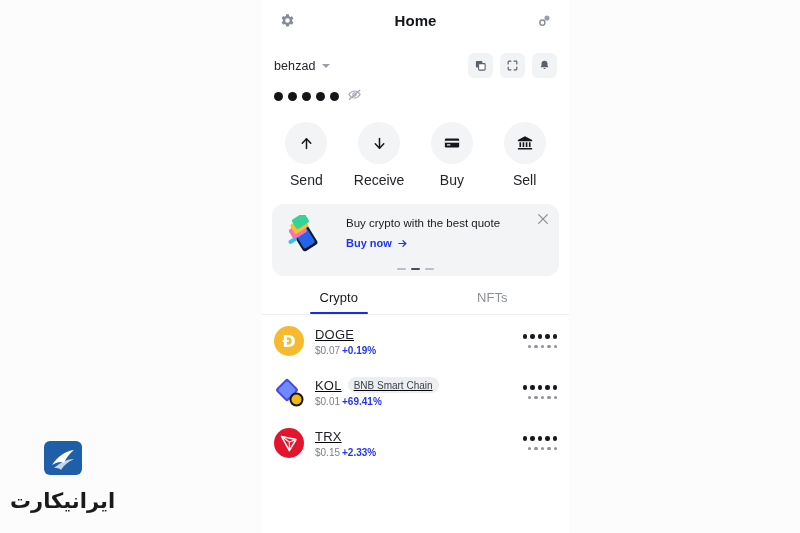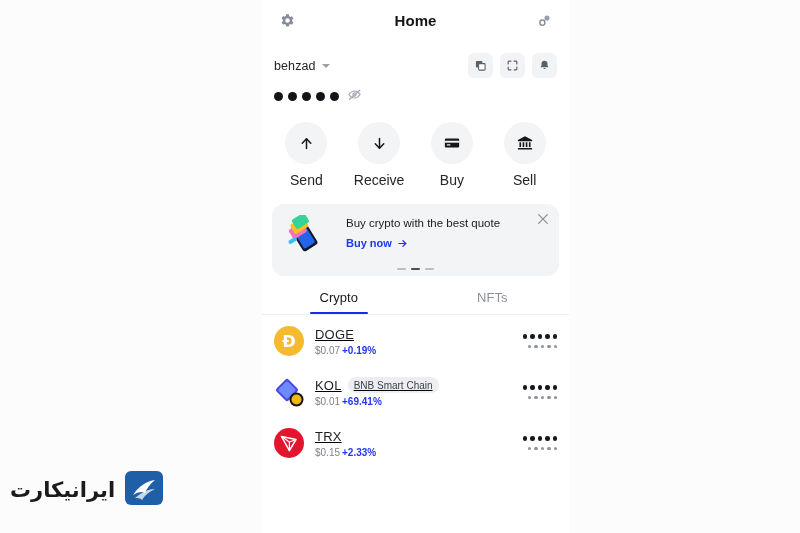"ایرانیکارت" .watermark { flex-direction: none -> column }
